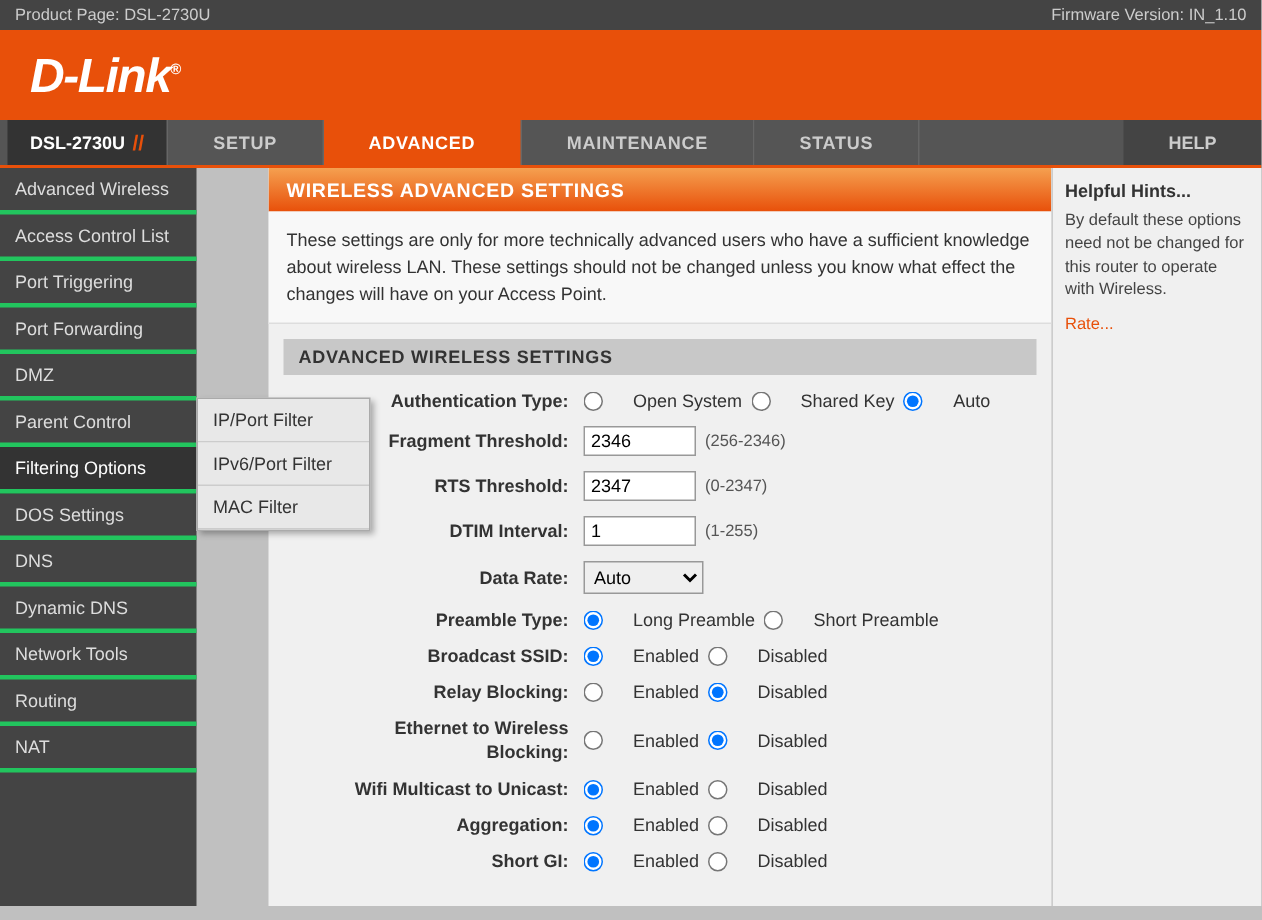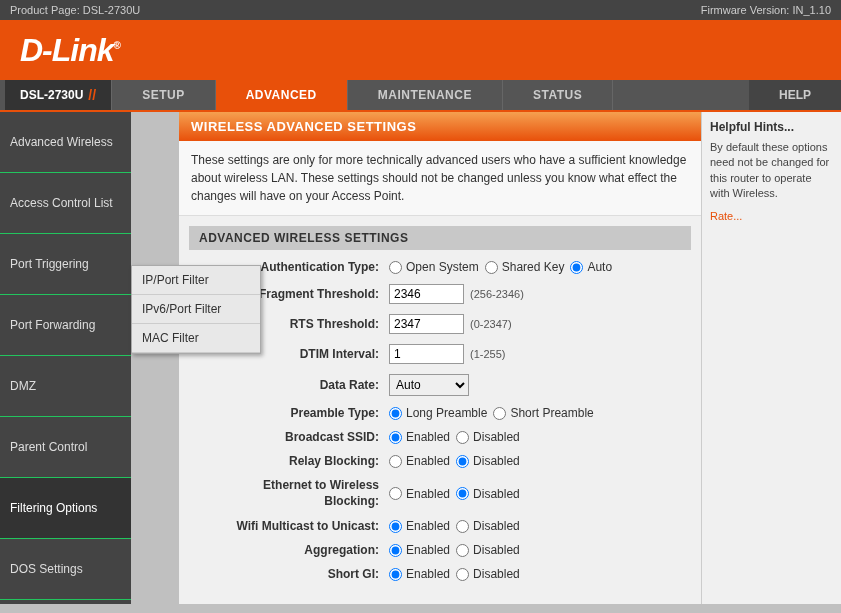"Advanced Wireless" .sidebar-item { border-bottom: 1px solid #22c55e -> 3px solid #22c55e; padding: 23px 10px -> 7px 10px }
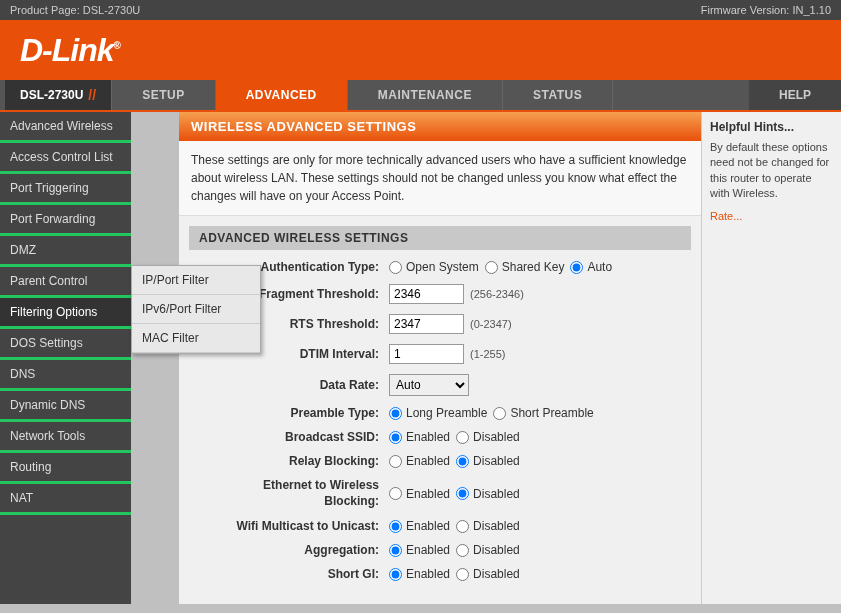"Open System" .radio-group { gap: 4px -> 20px }
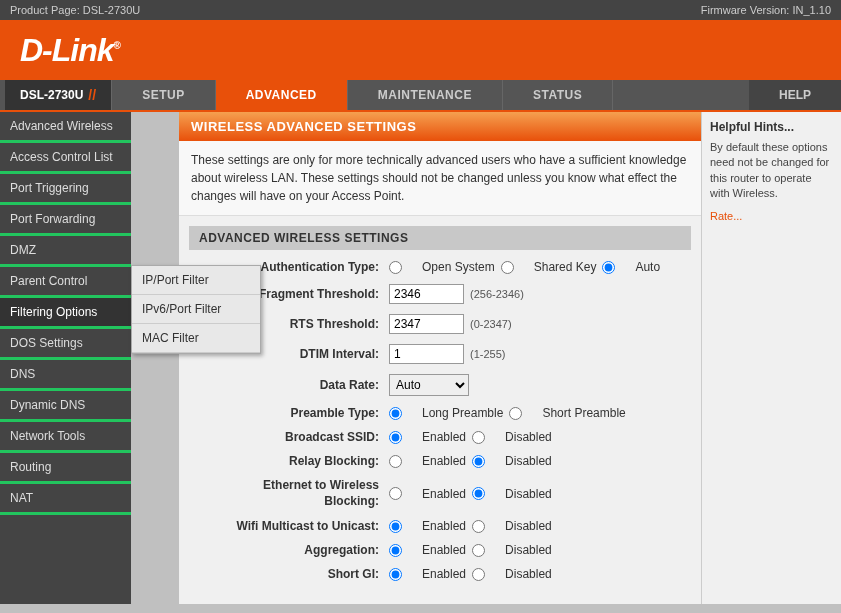"IP/Port Filter" #filtering-dropdown { width: 130px -> 116px }
